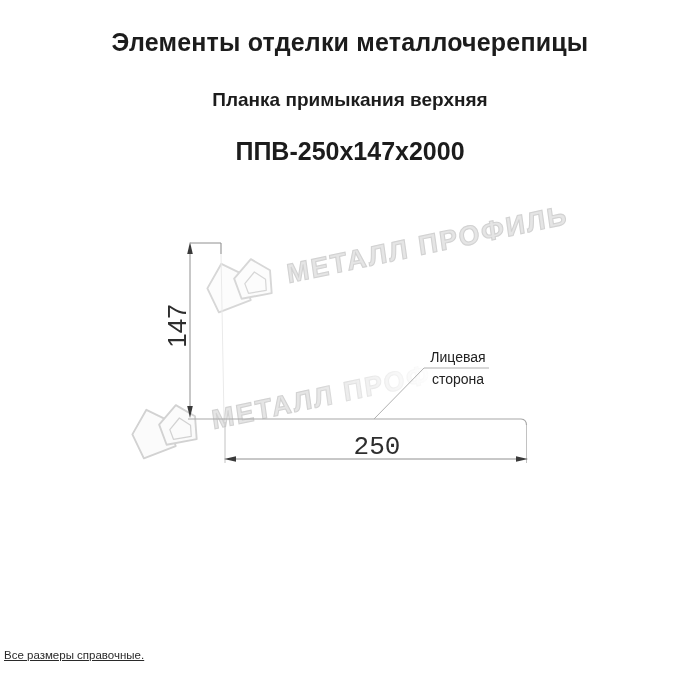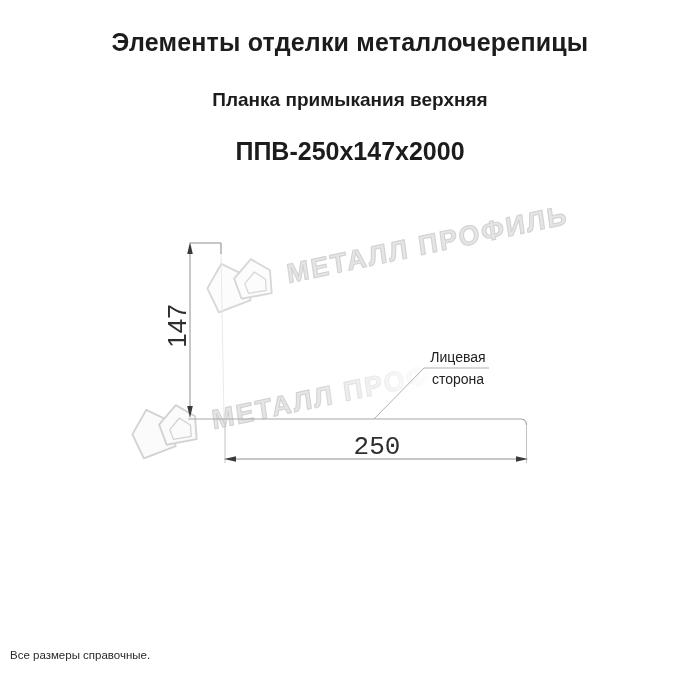"Все размеры справочные." .footnotes { left: 10px -> 4px; text-decoration: none -> underline }
